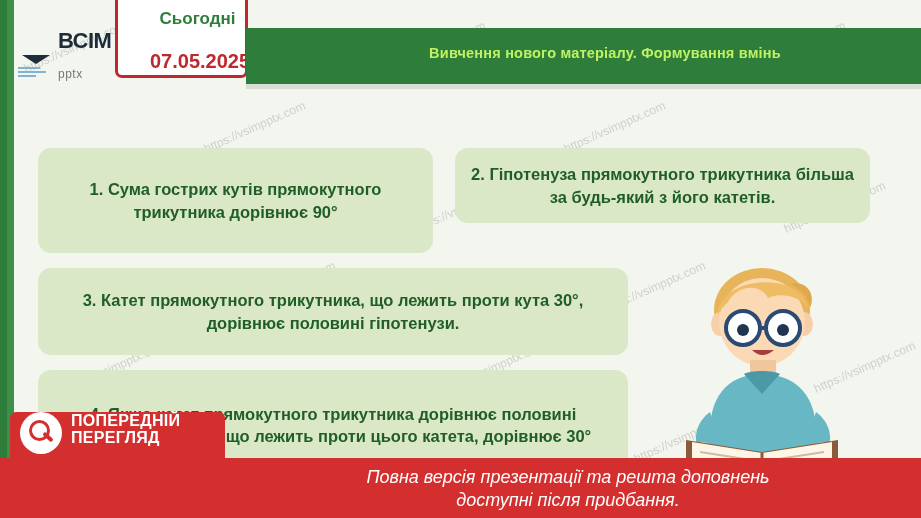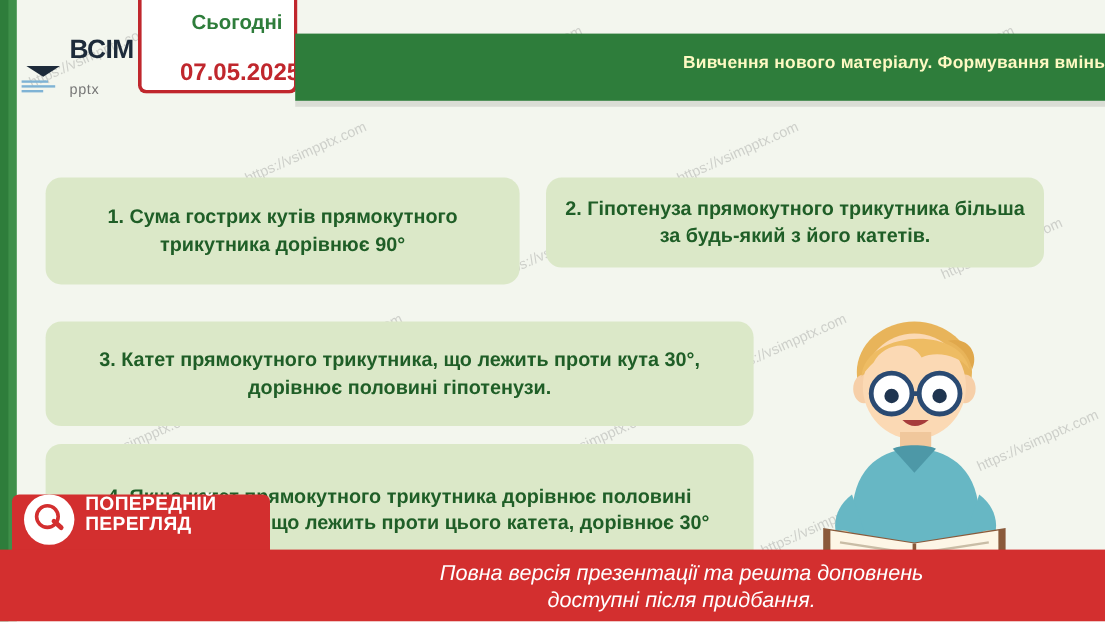"Вивчення нового матеріалу. Формування" .header-band .htext { color: #fef9c3 -> #bef264; text-align: right -> center }
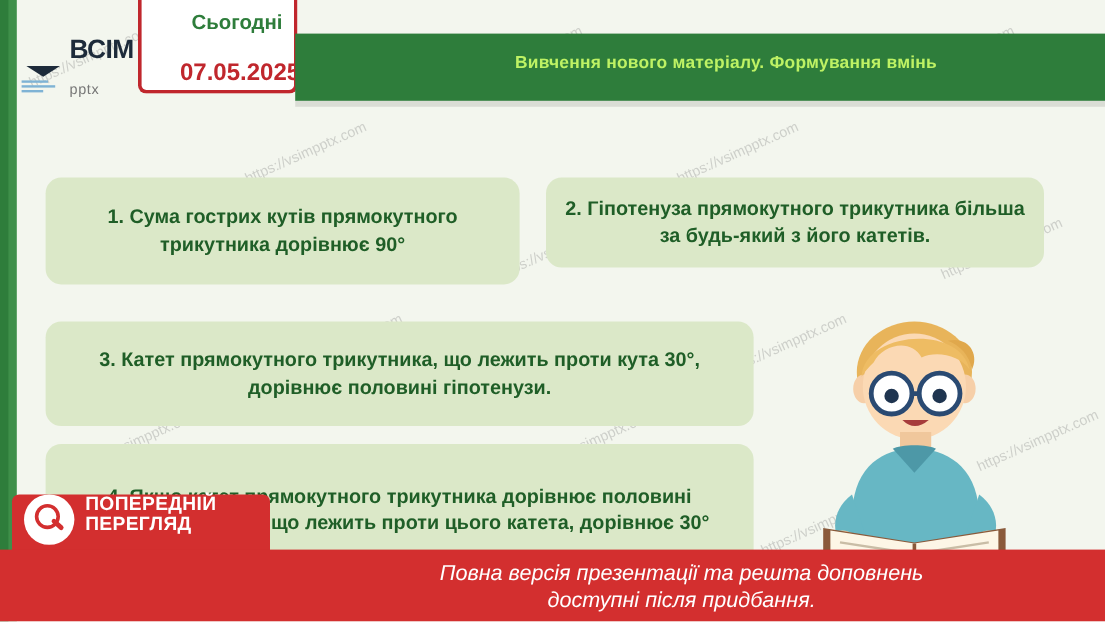"1. Сума гострих кутів прямокутного" #pbox1 { height: 89px -> 105px }
